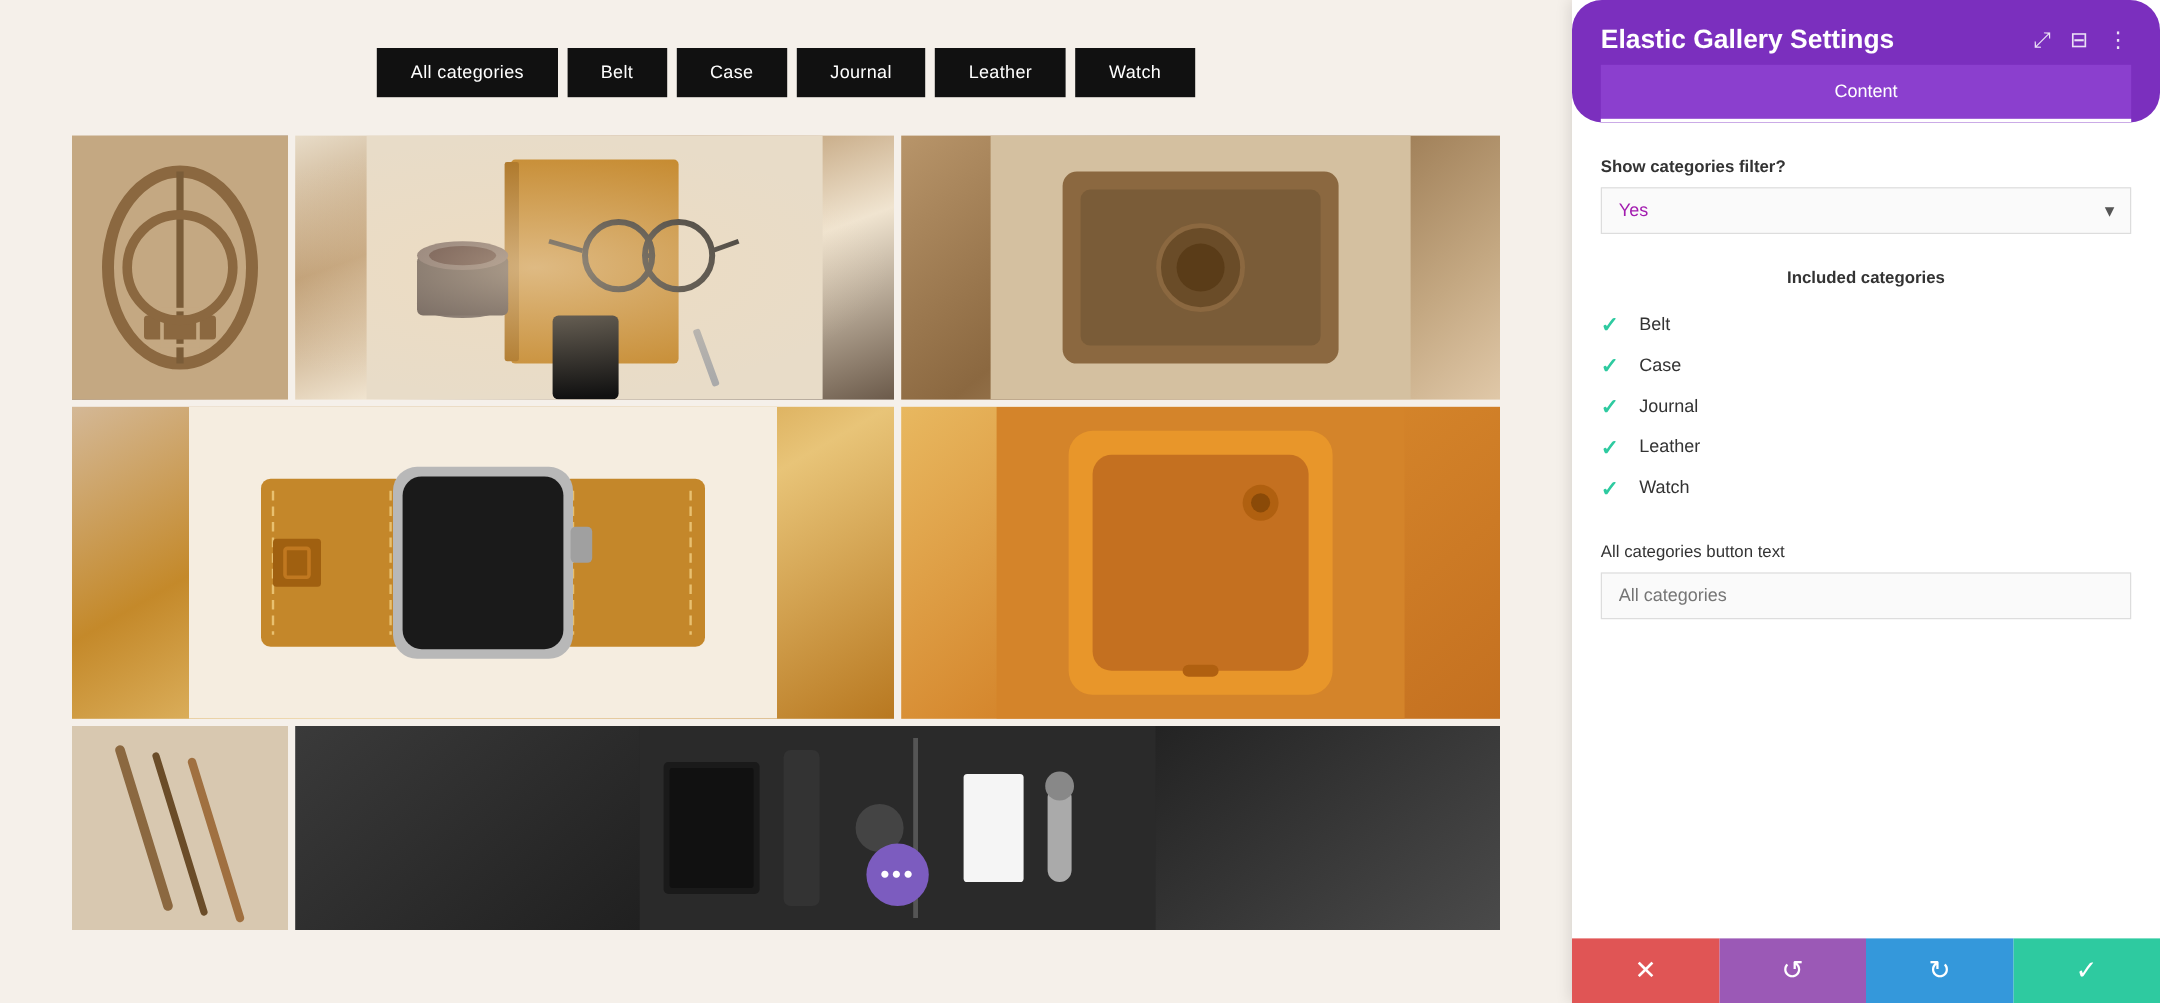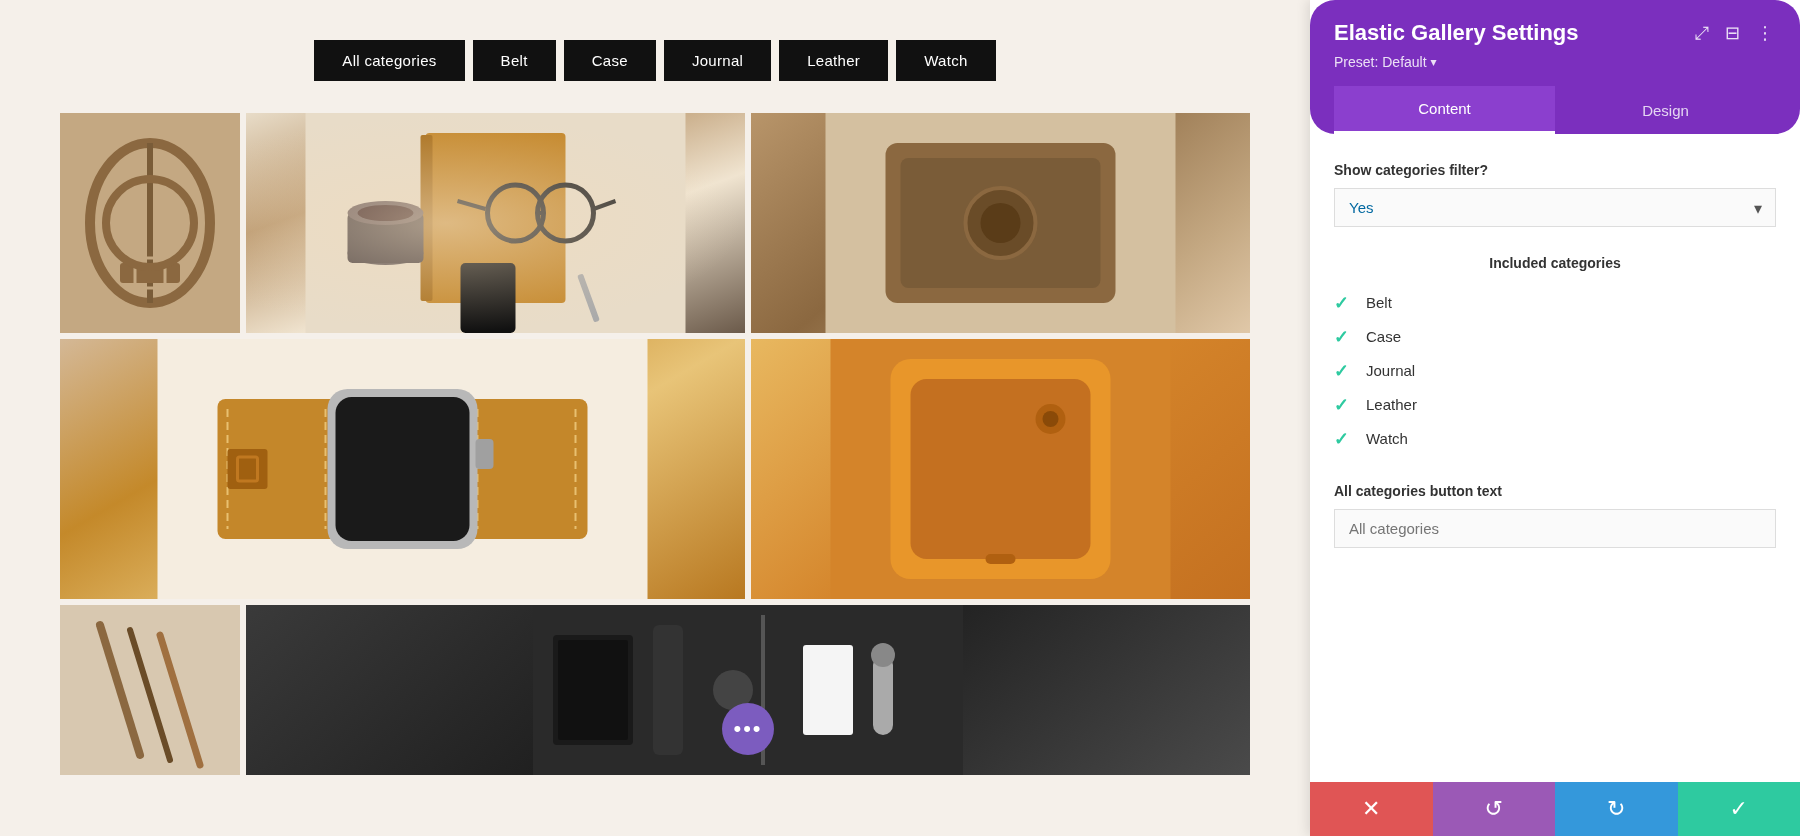"Preset: Default" div.panel-preset { html: <div>Preset: Default</div> -> none }
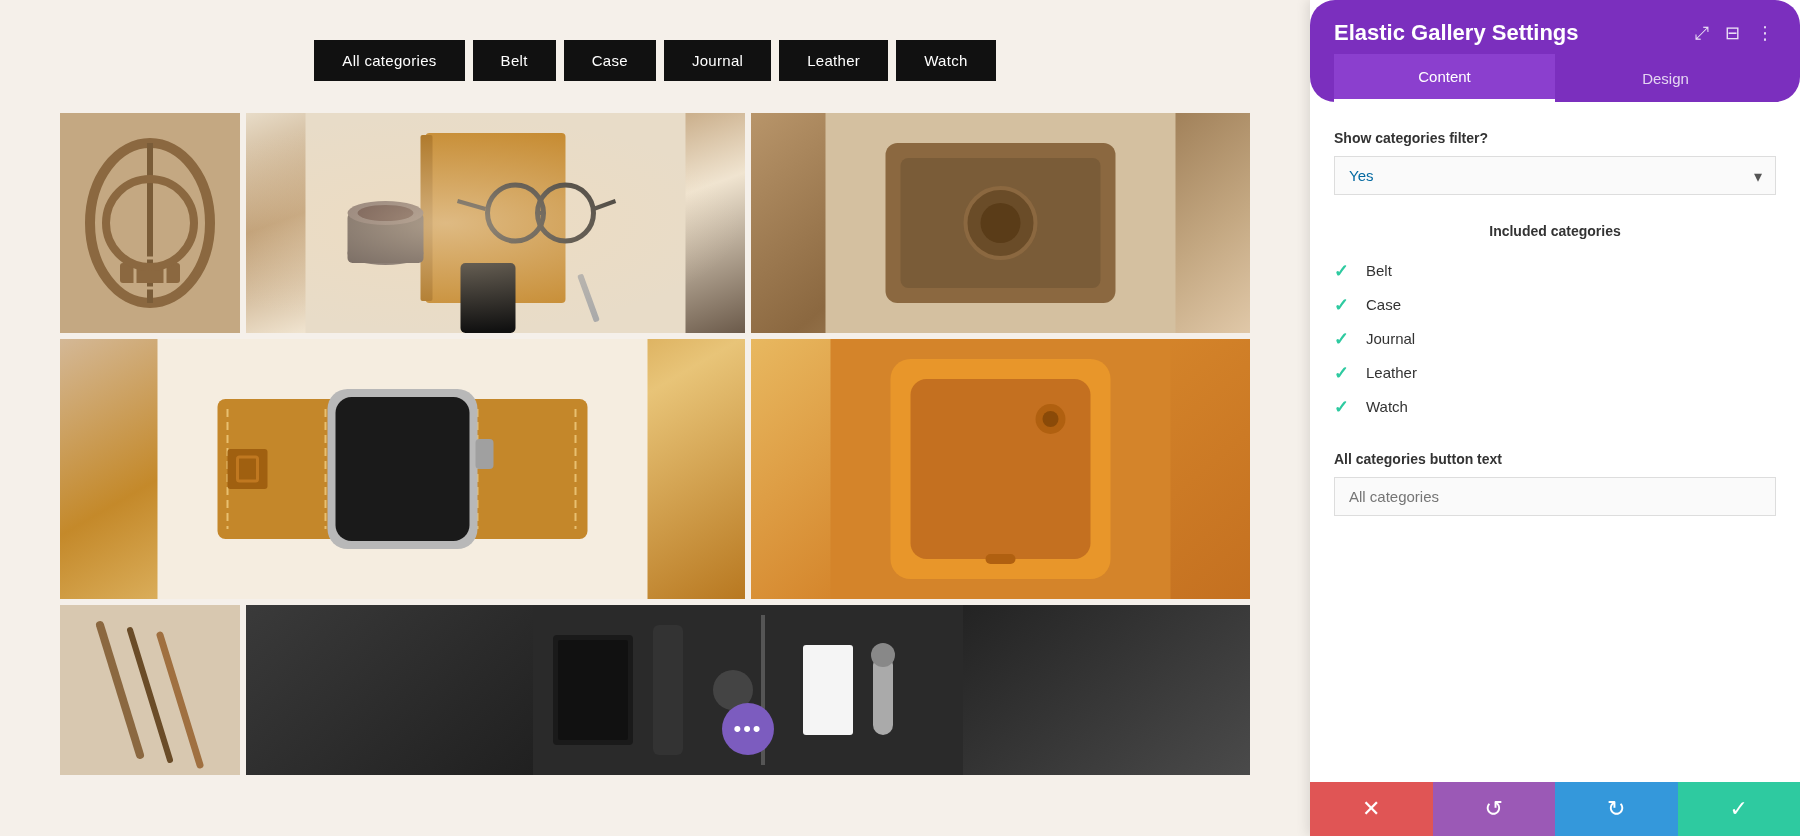"Design" button.panel-tab { html: <button>Design</button> -> none }
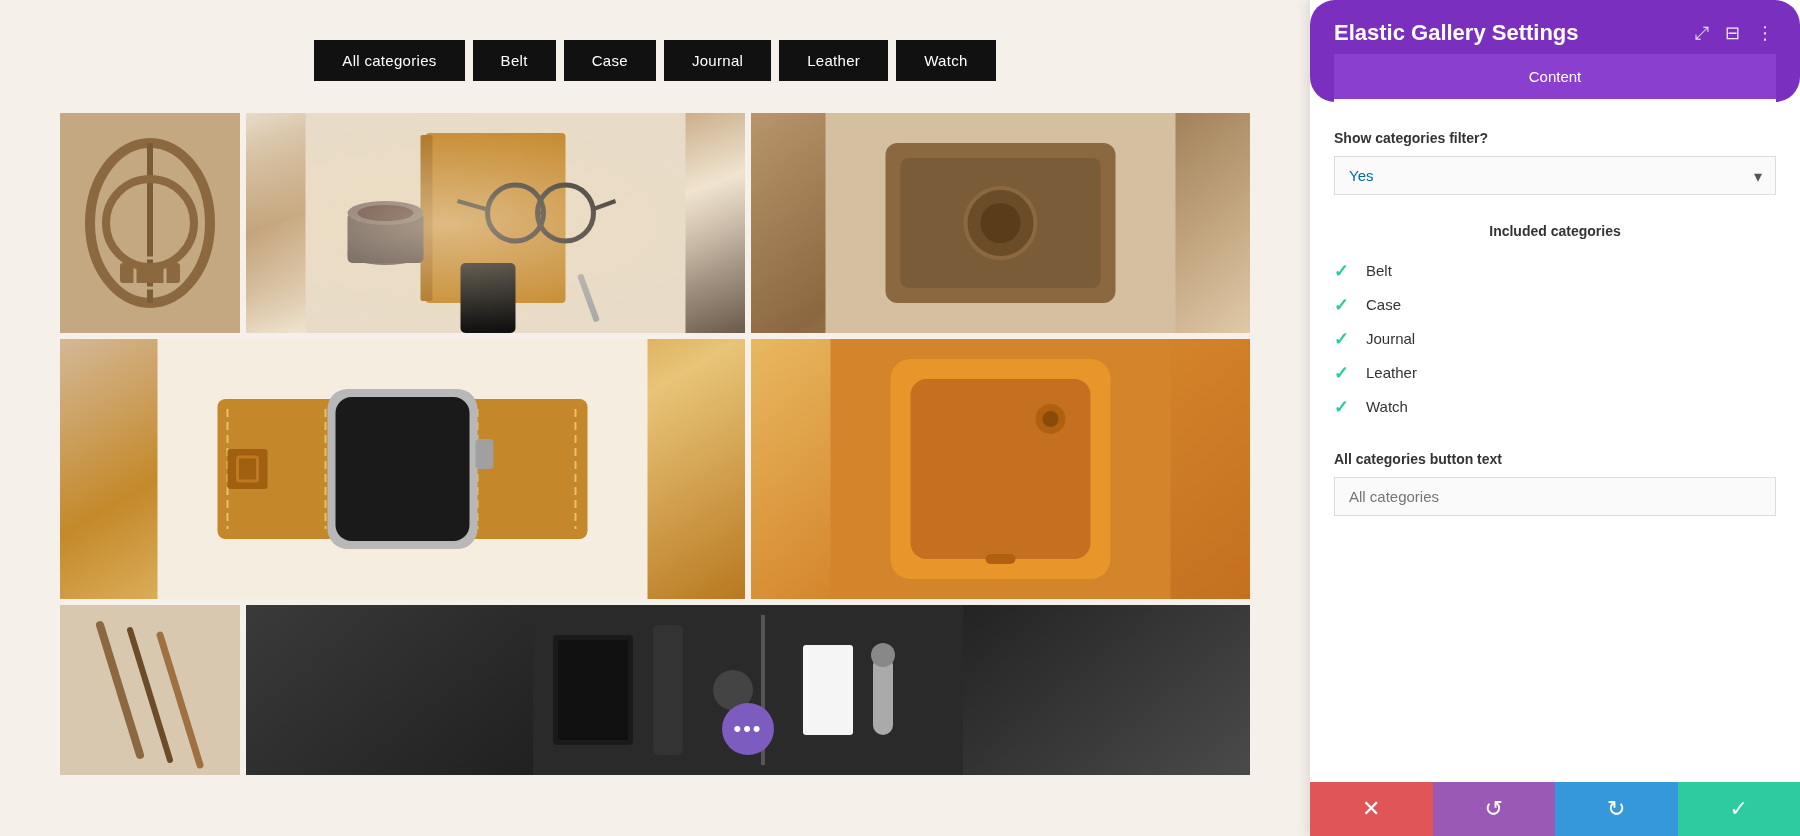"Yes" .select-wrapper select { color: #0369a1 -> #a21caf }
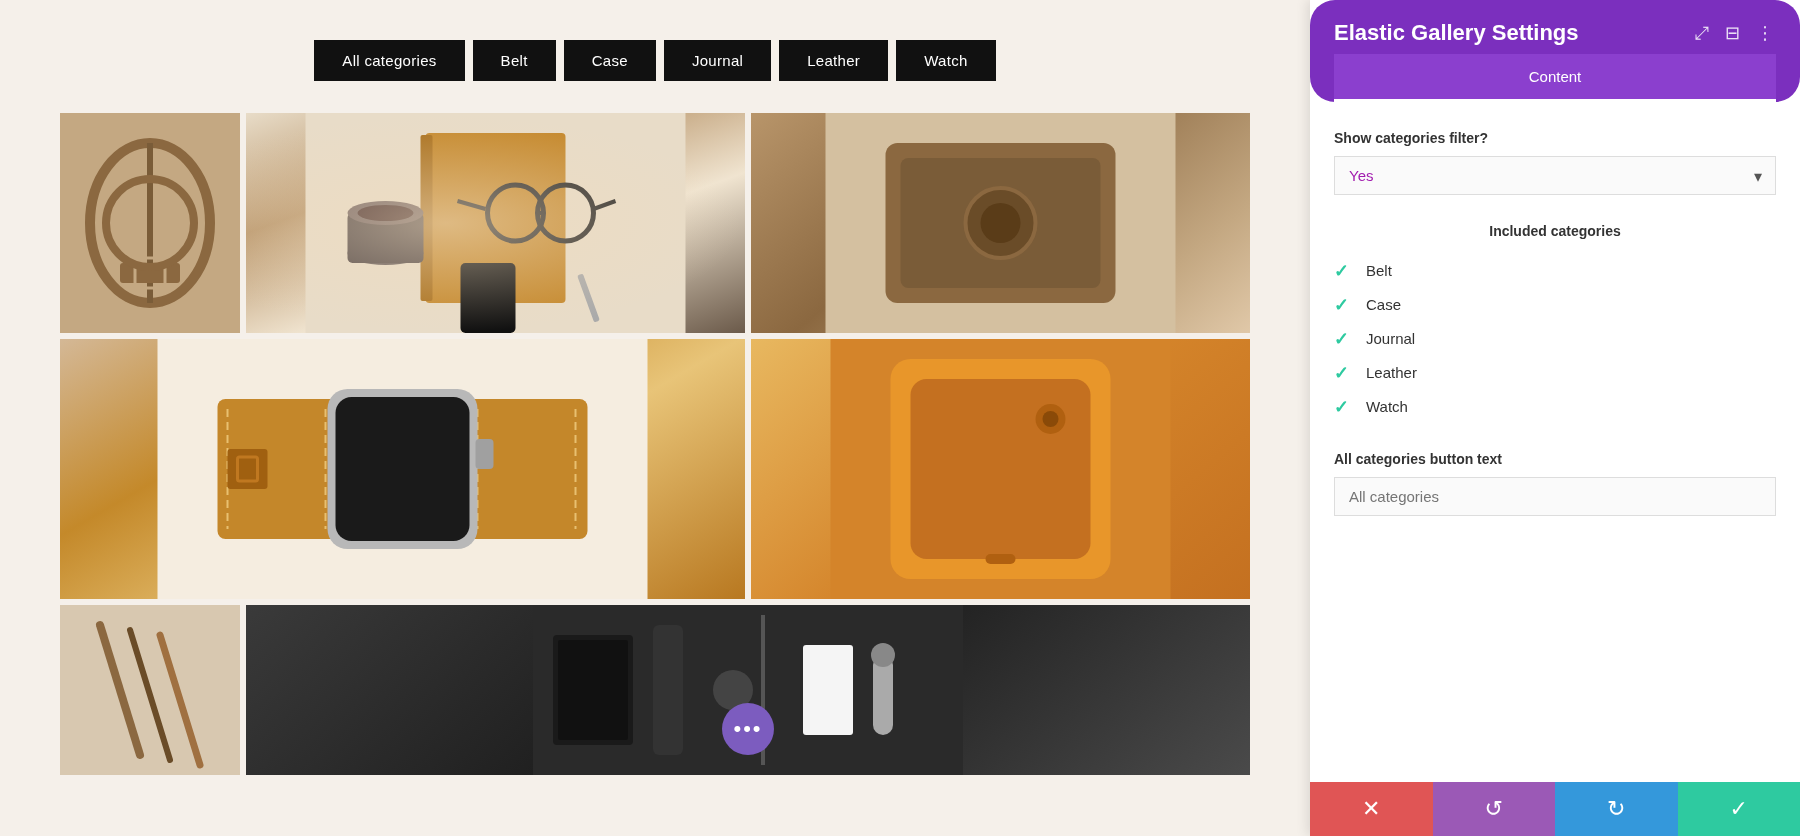"All categories button text" .all-cat-label { font-weight: 700 -> 400 }
